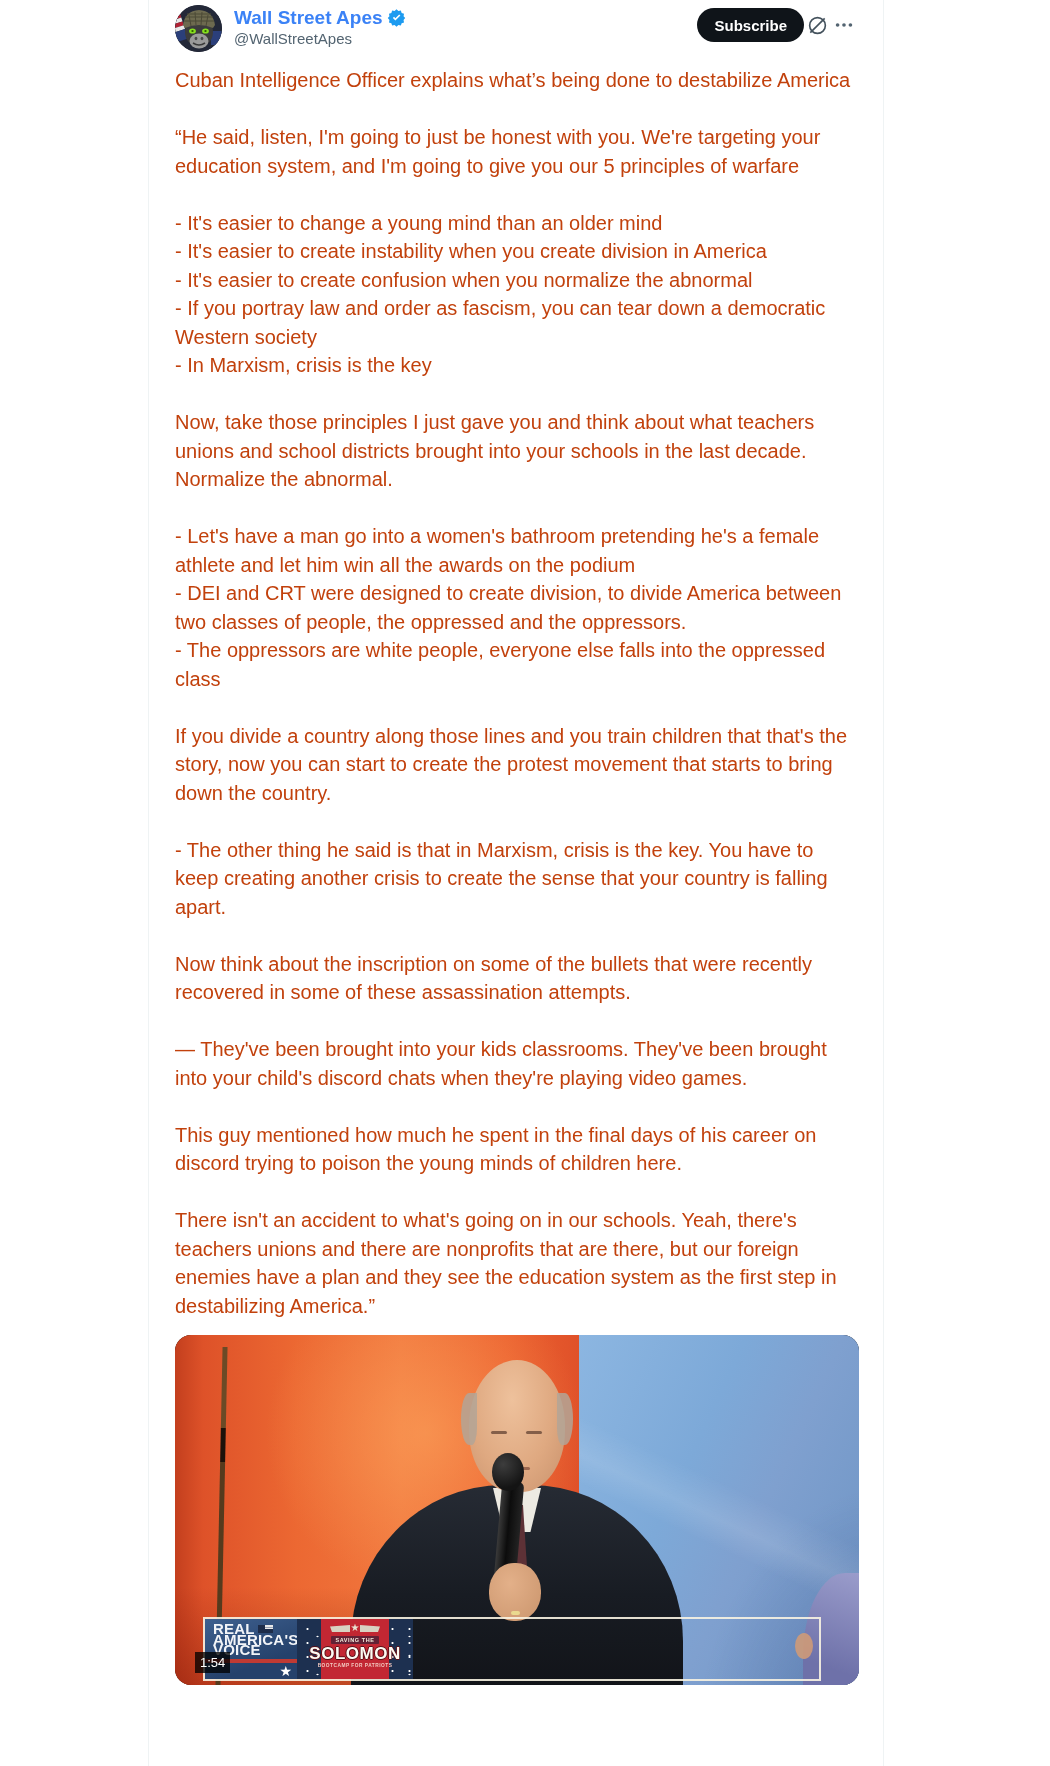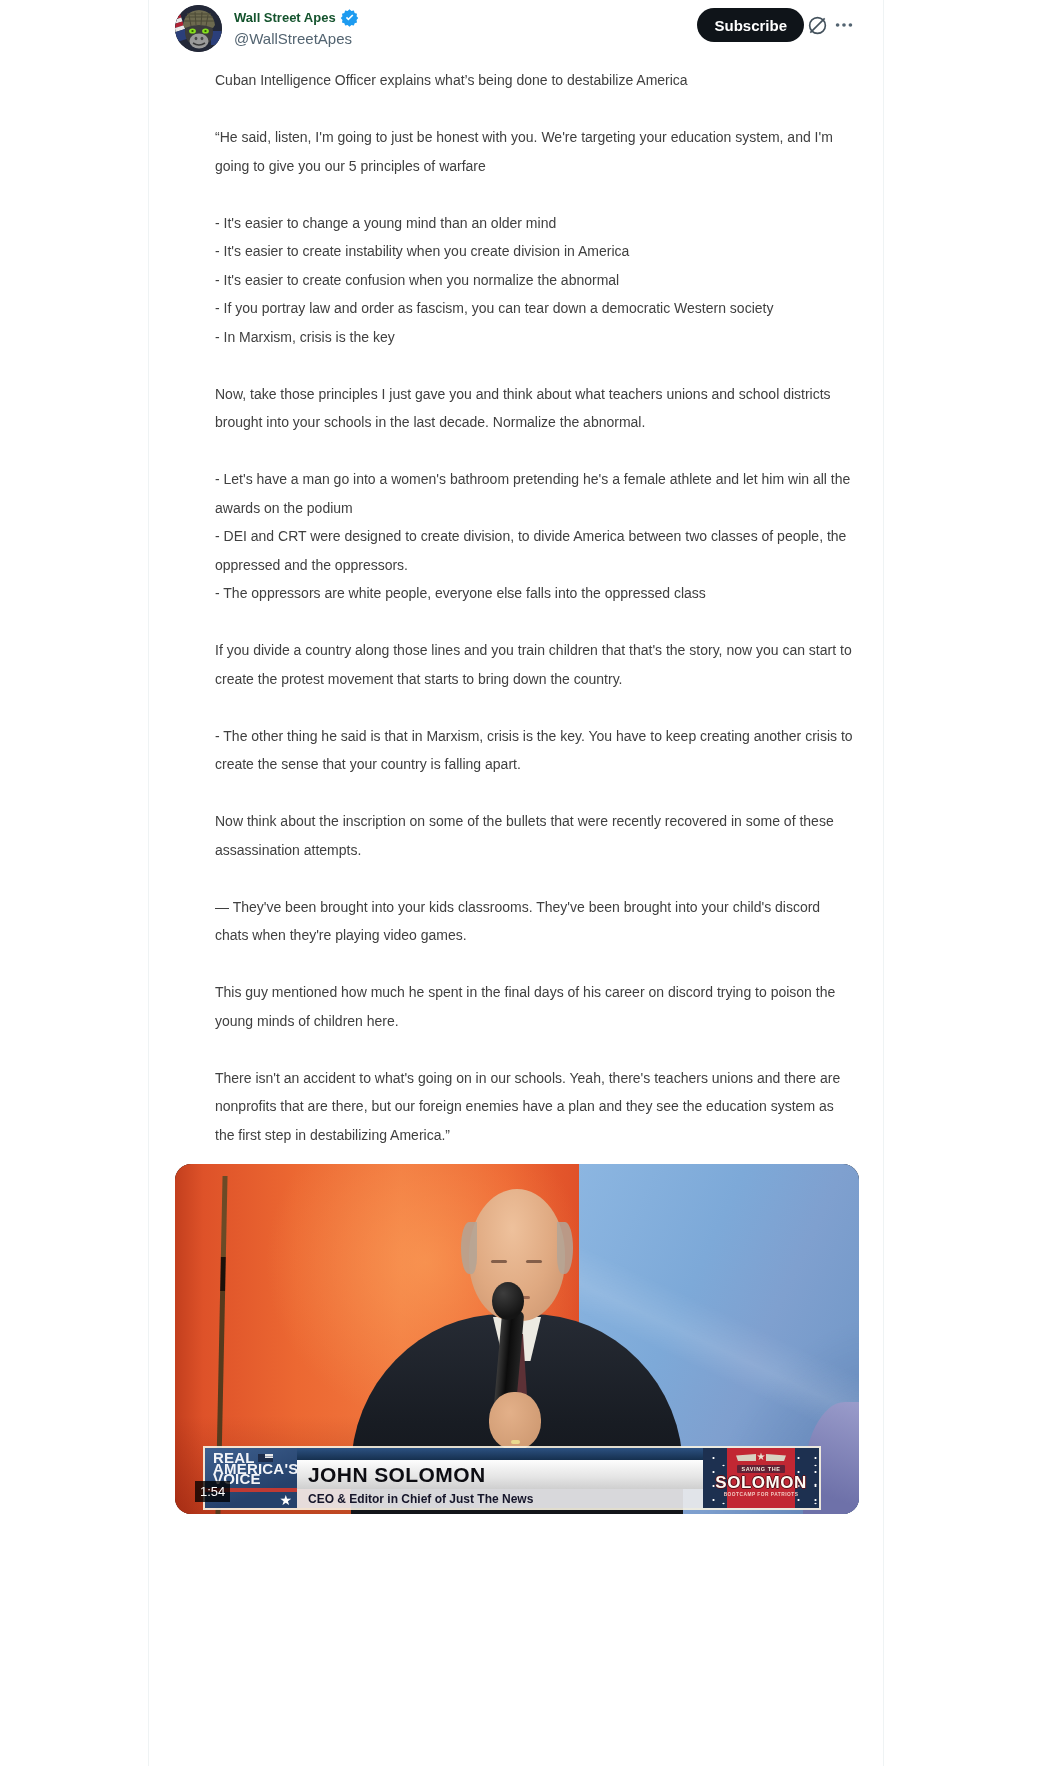"Wall Street Apes" .display-name { color: #14532d -> #3b82f6; font-size: 13px -> 19px }
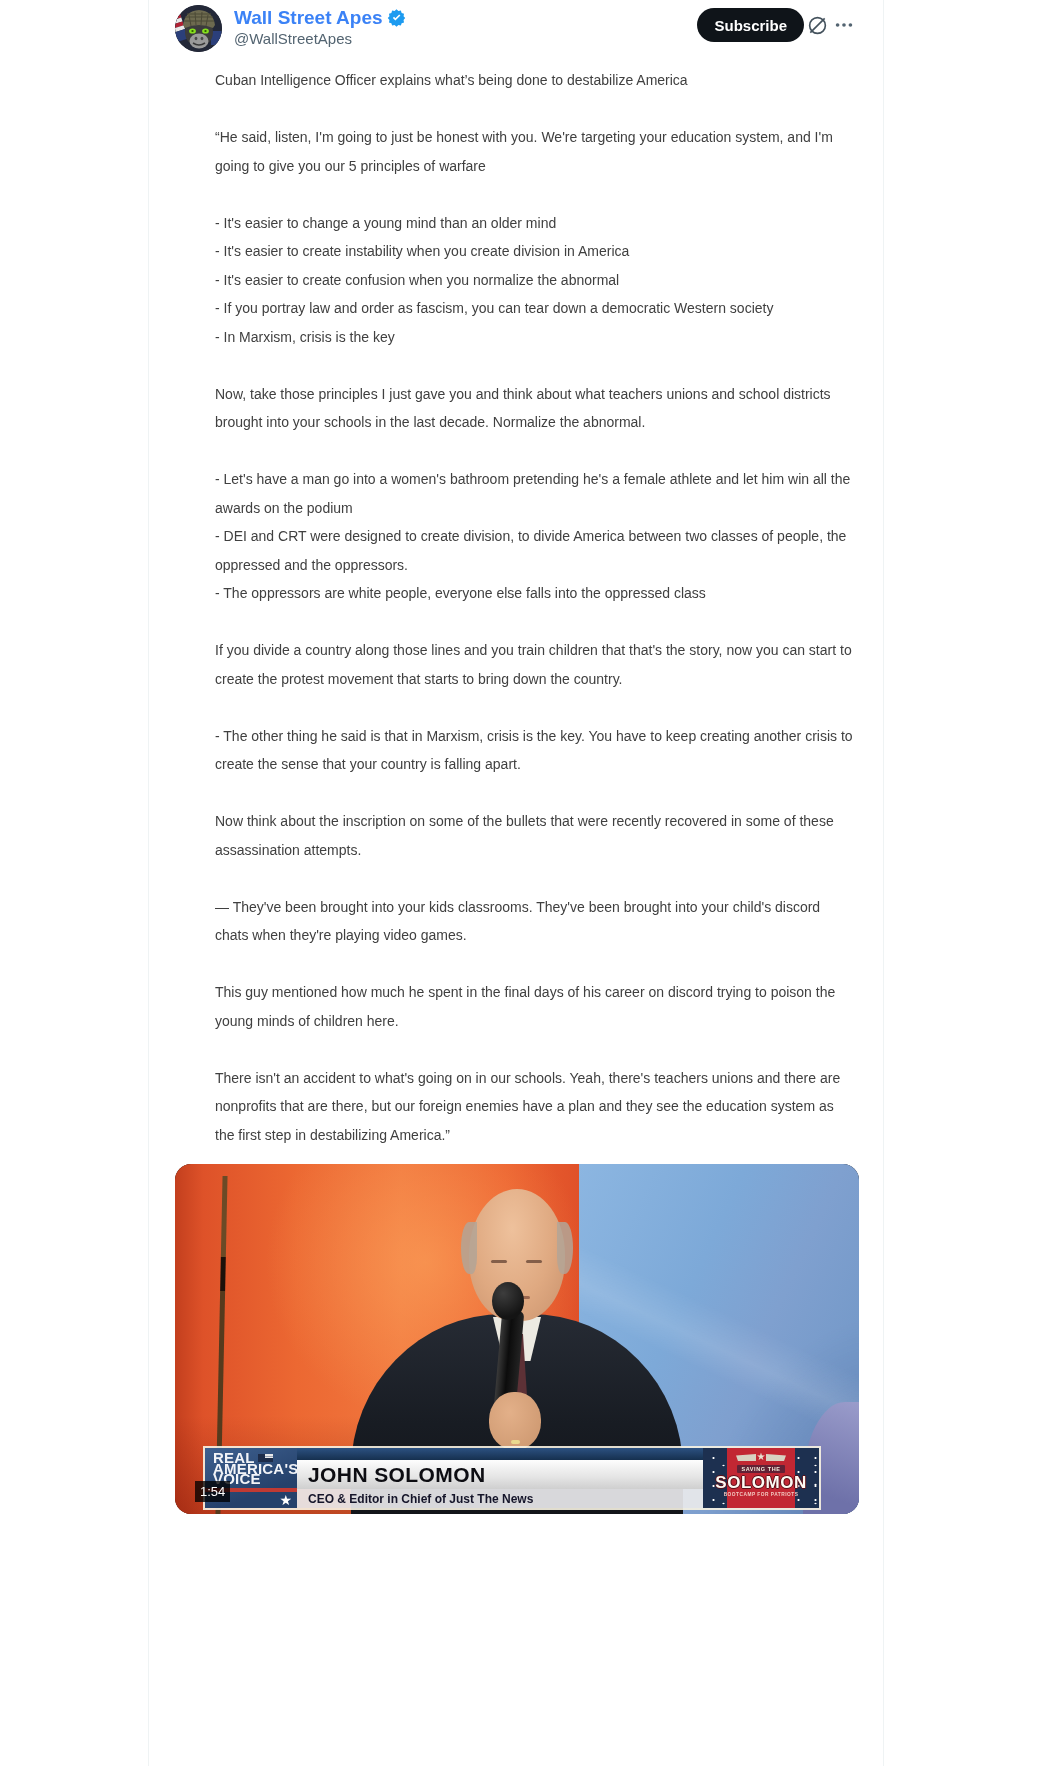"Cuban Intelligence Officer explains" .tweet-text { color: #404040 -> #c2410c; font-size: 14px -> 20px; margin-left: 40px -> none }
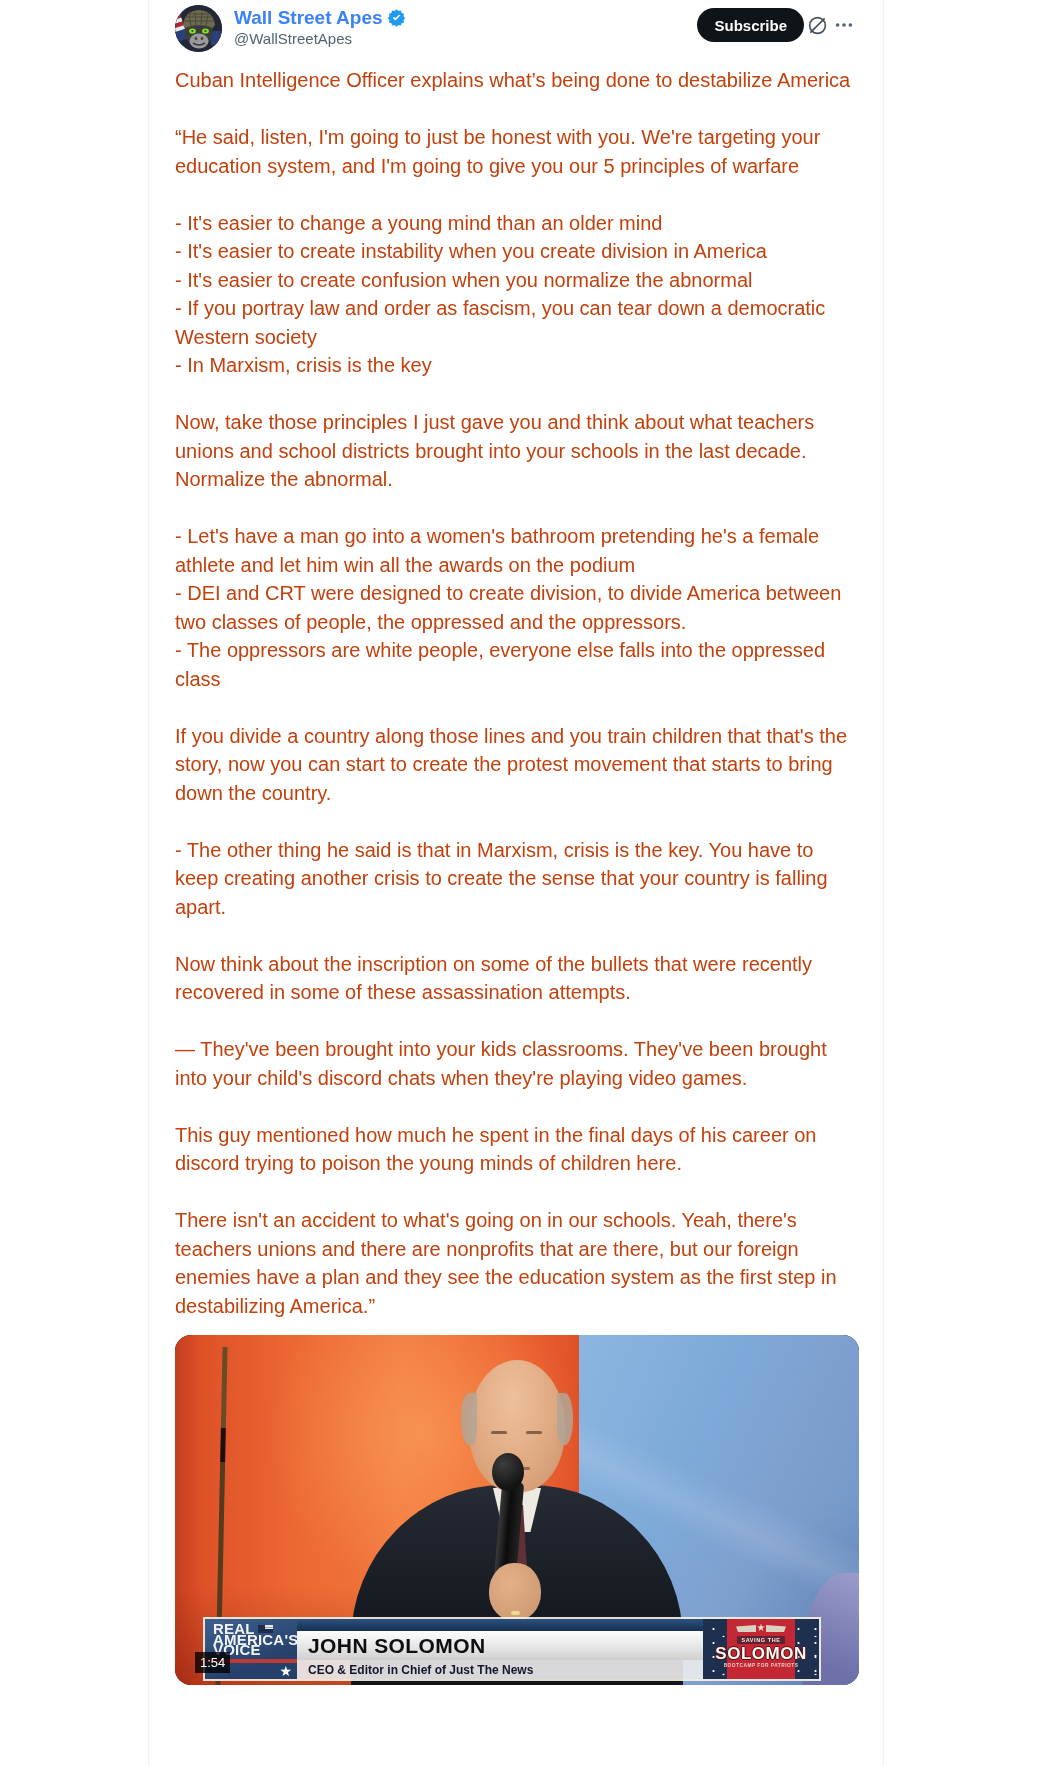"JOHN SOLOMON" div.name-box { html: <div> <div></div> <div>JOHN SOLOMON</div> <div>CEO &amp; Editor in Chief of Just The News</div> </div> -> none }
